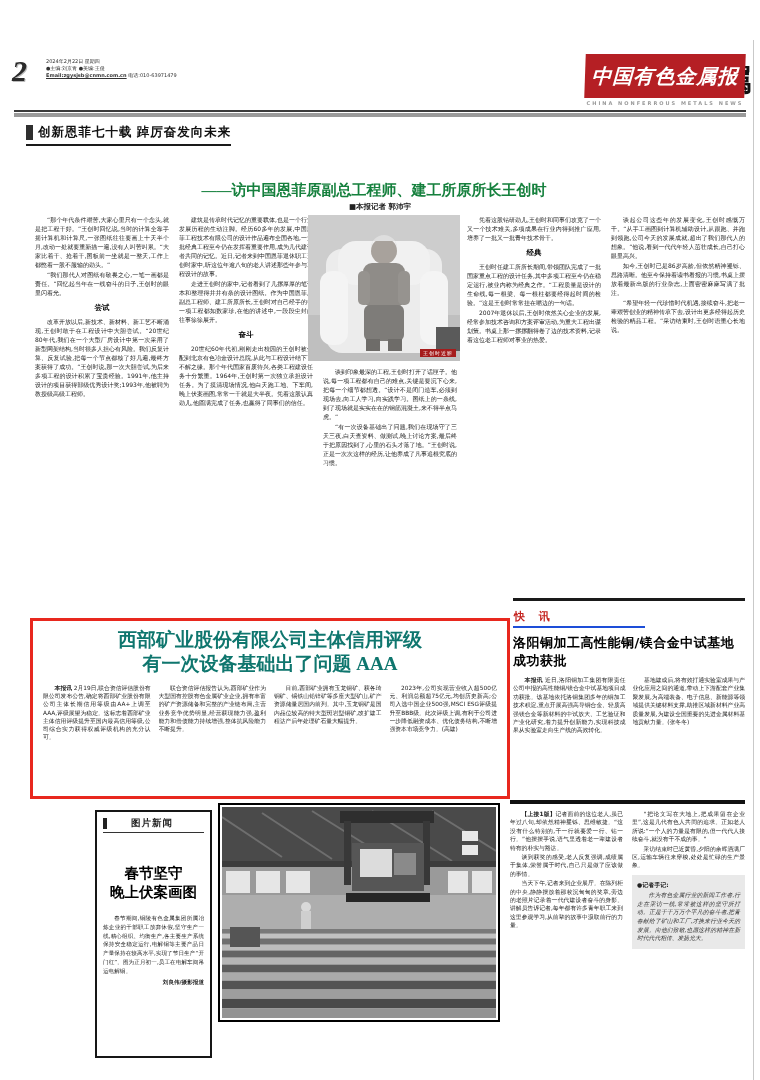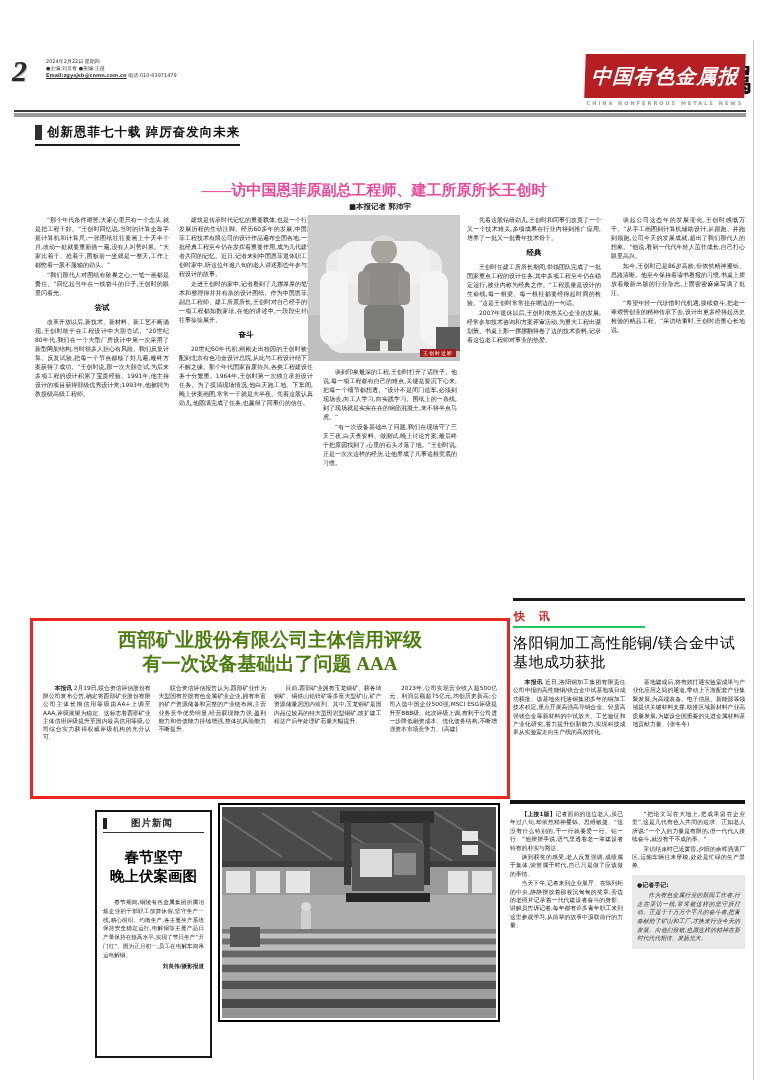"创新恩菲七十载 踔厉奋发向未来" .kicker { left: 35px -> 26px }
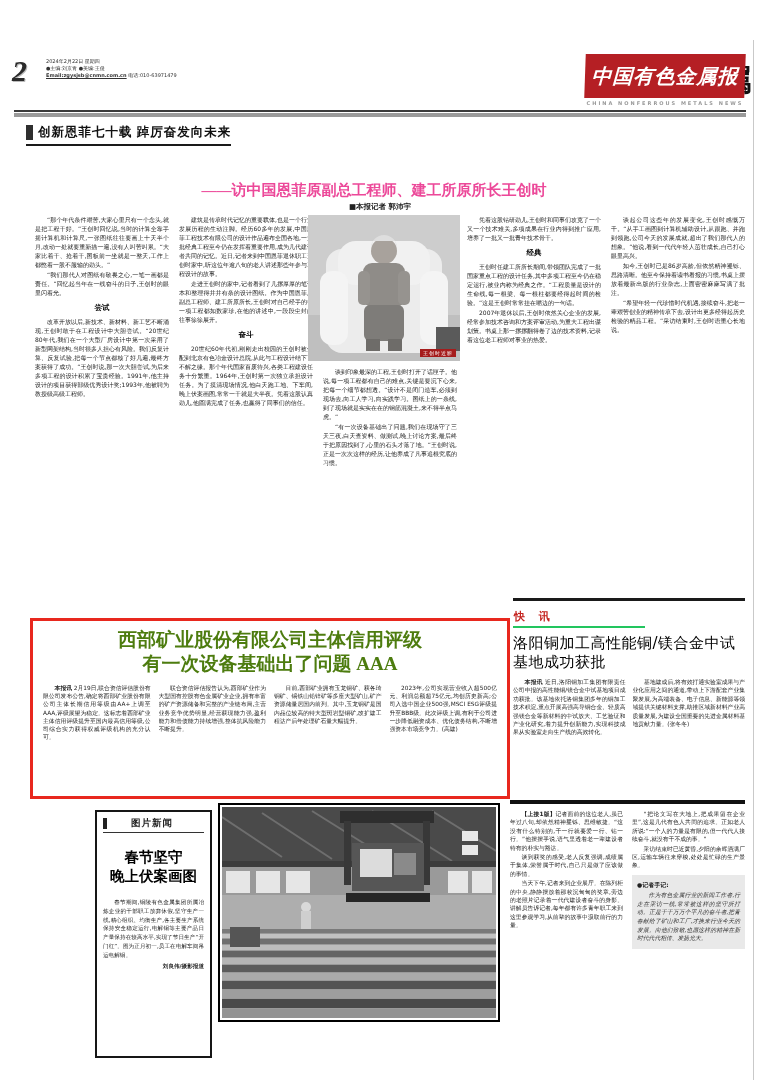"——访中国恩菲原副总工程师、建工所原所长王创时" .subhead { color: #ec4899 -> #15803d }
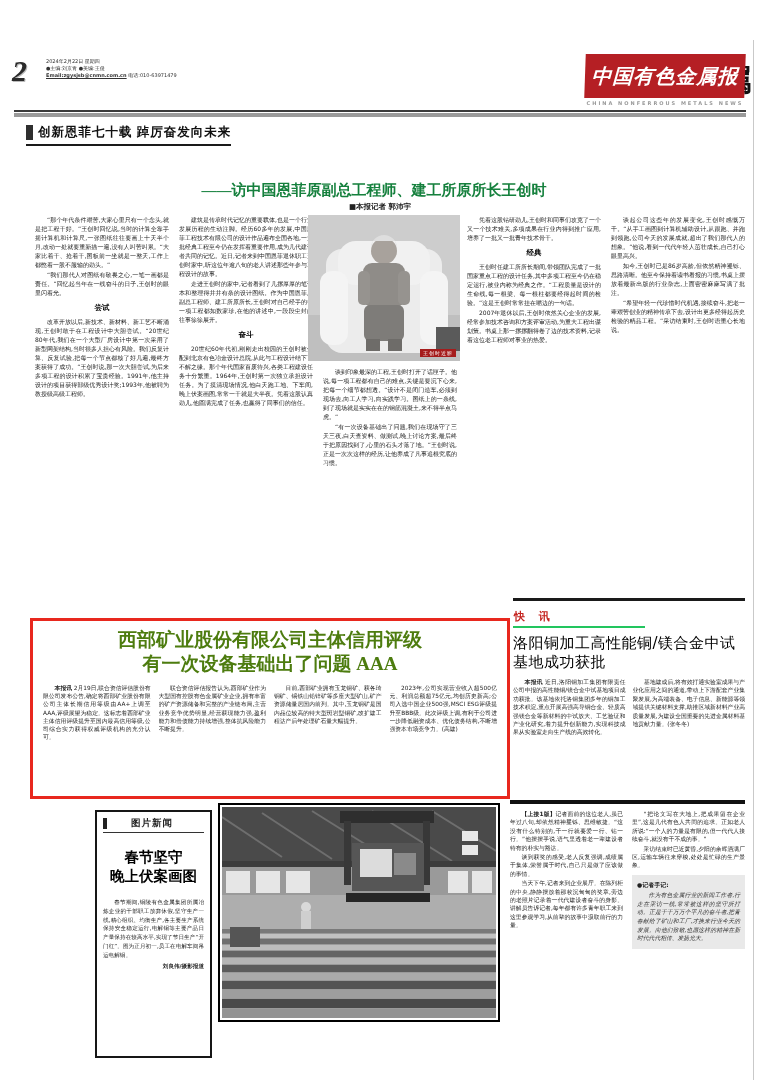"快 讯" .kx-label { border-bottom: 2px solid #22c55e -> 2px solid #1d4ed8 }
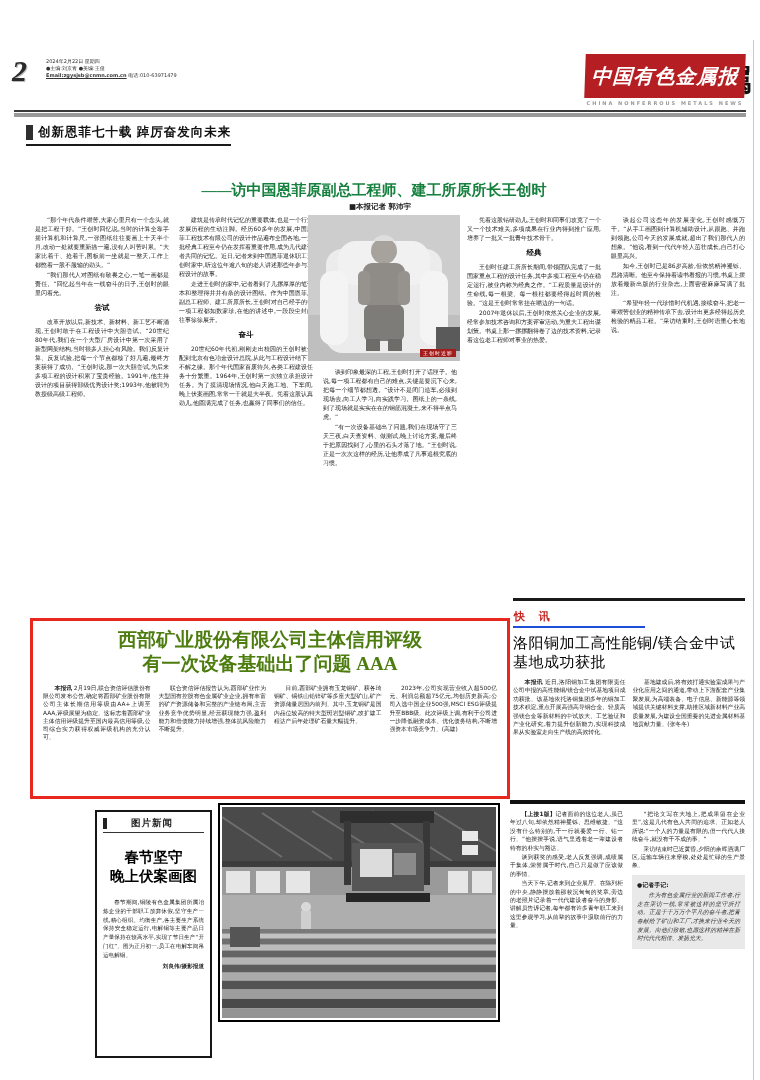"西部矿业股份有限公司主体信用评级" .rb-h { color: #4d7c0f -> #0f766e }
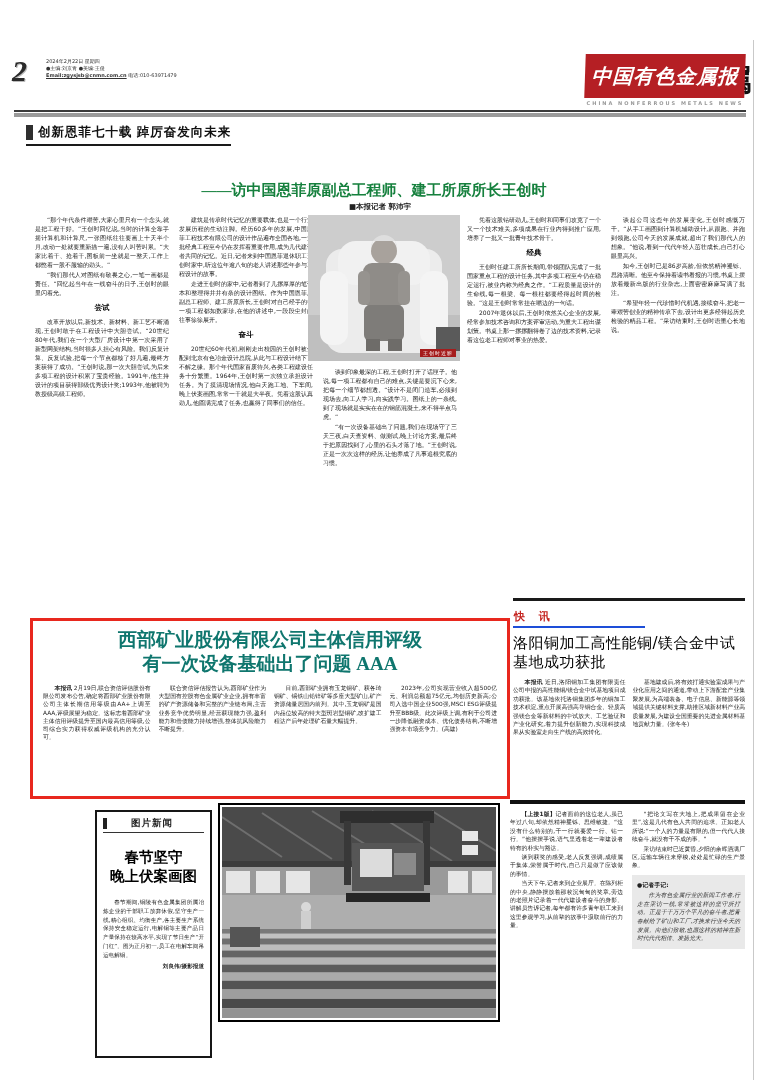"洛阳铜加工高性能铜/镁合金中试基地成功获批" .kx-head { font-size: 15px -> 13px; font-weight: 400 -> 700 }
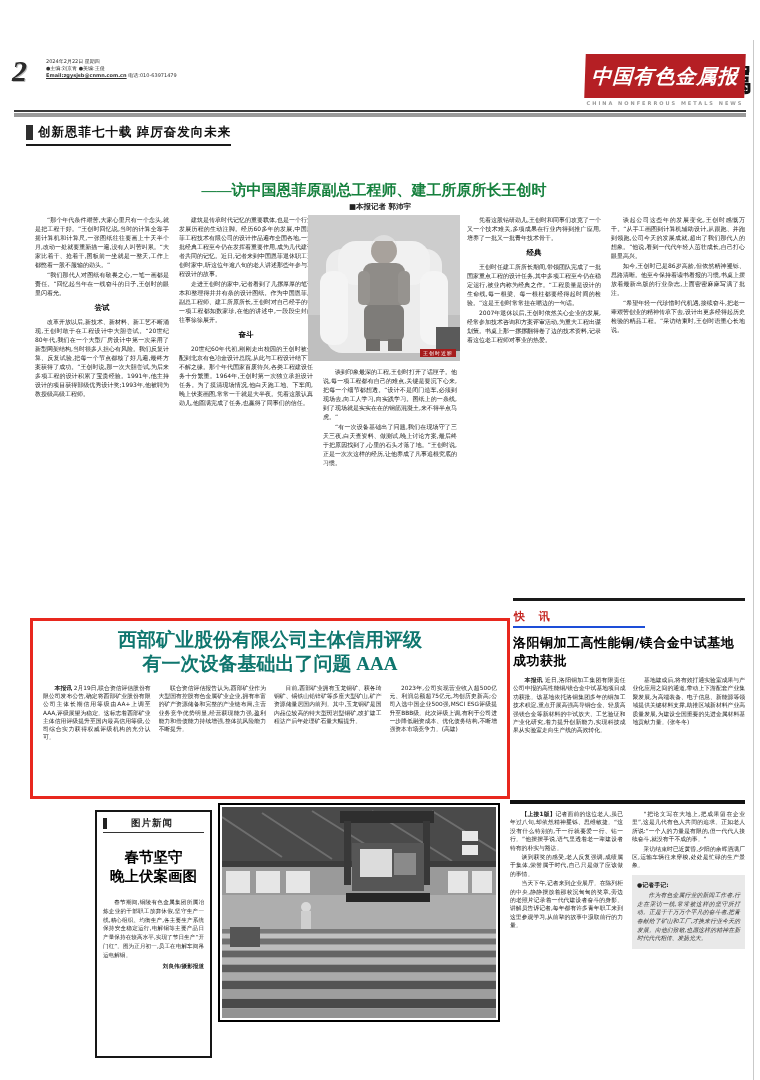"春节坚守" .pn-title { margin: 15px 0 12px -> 31px 0 12px }
